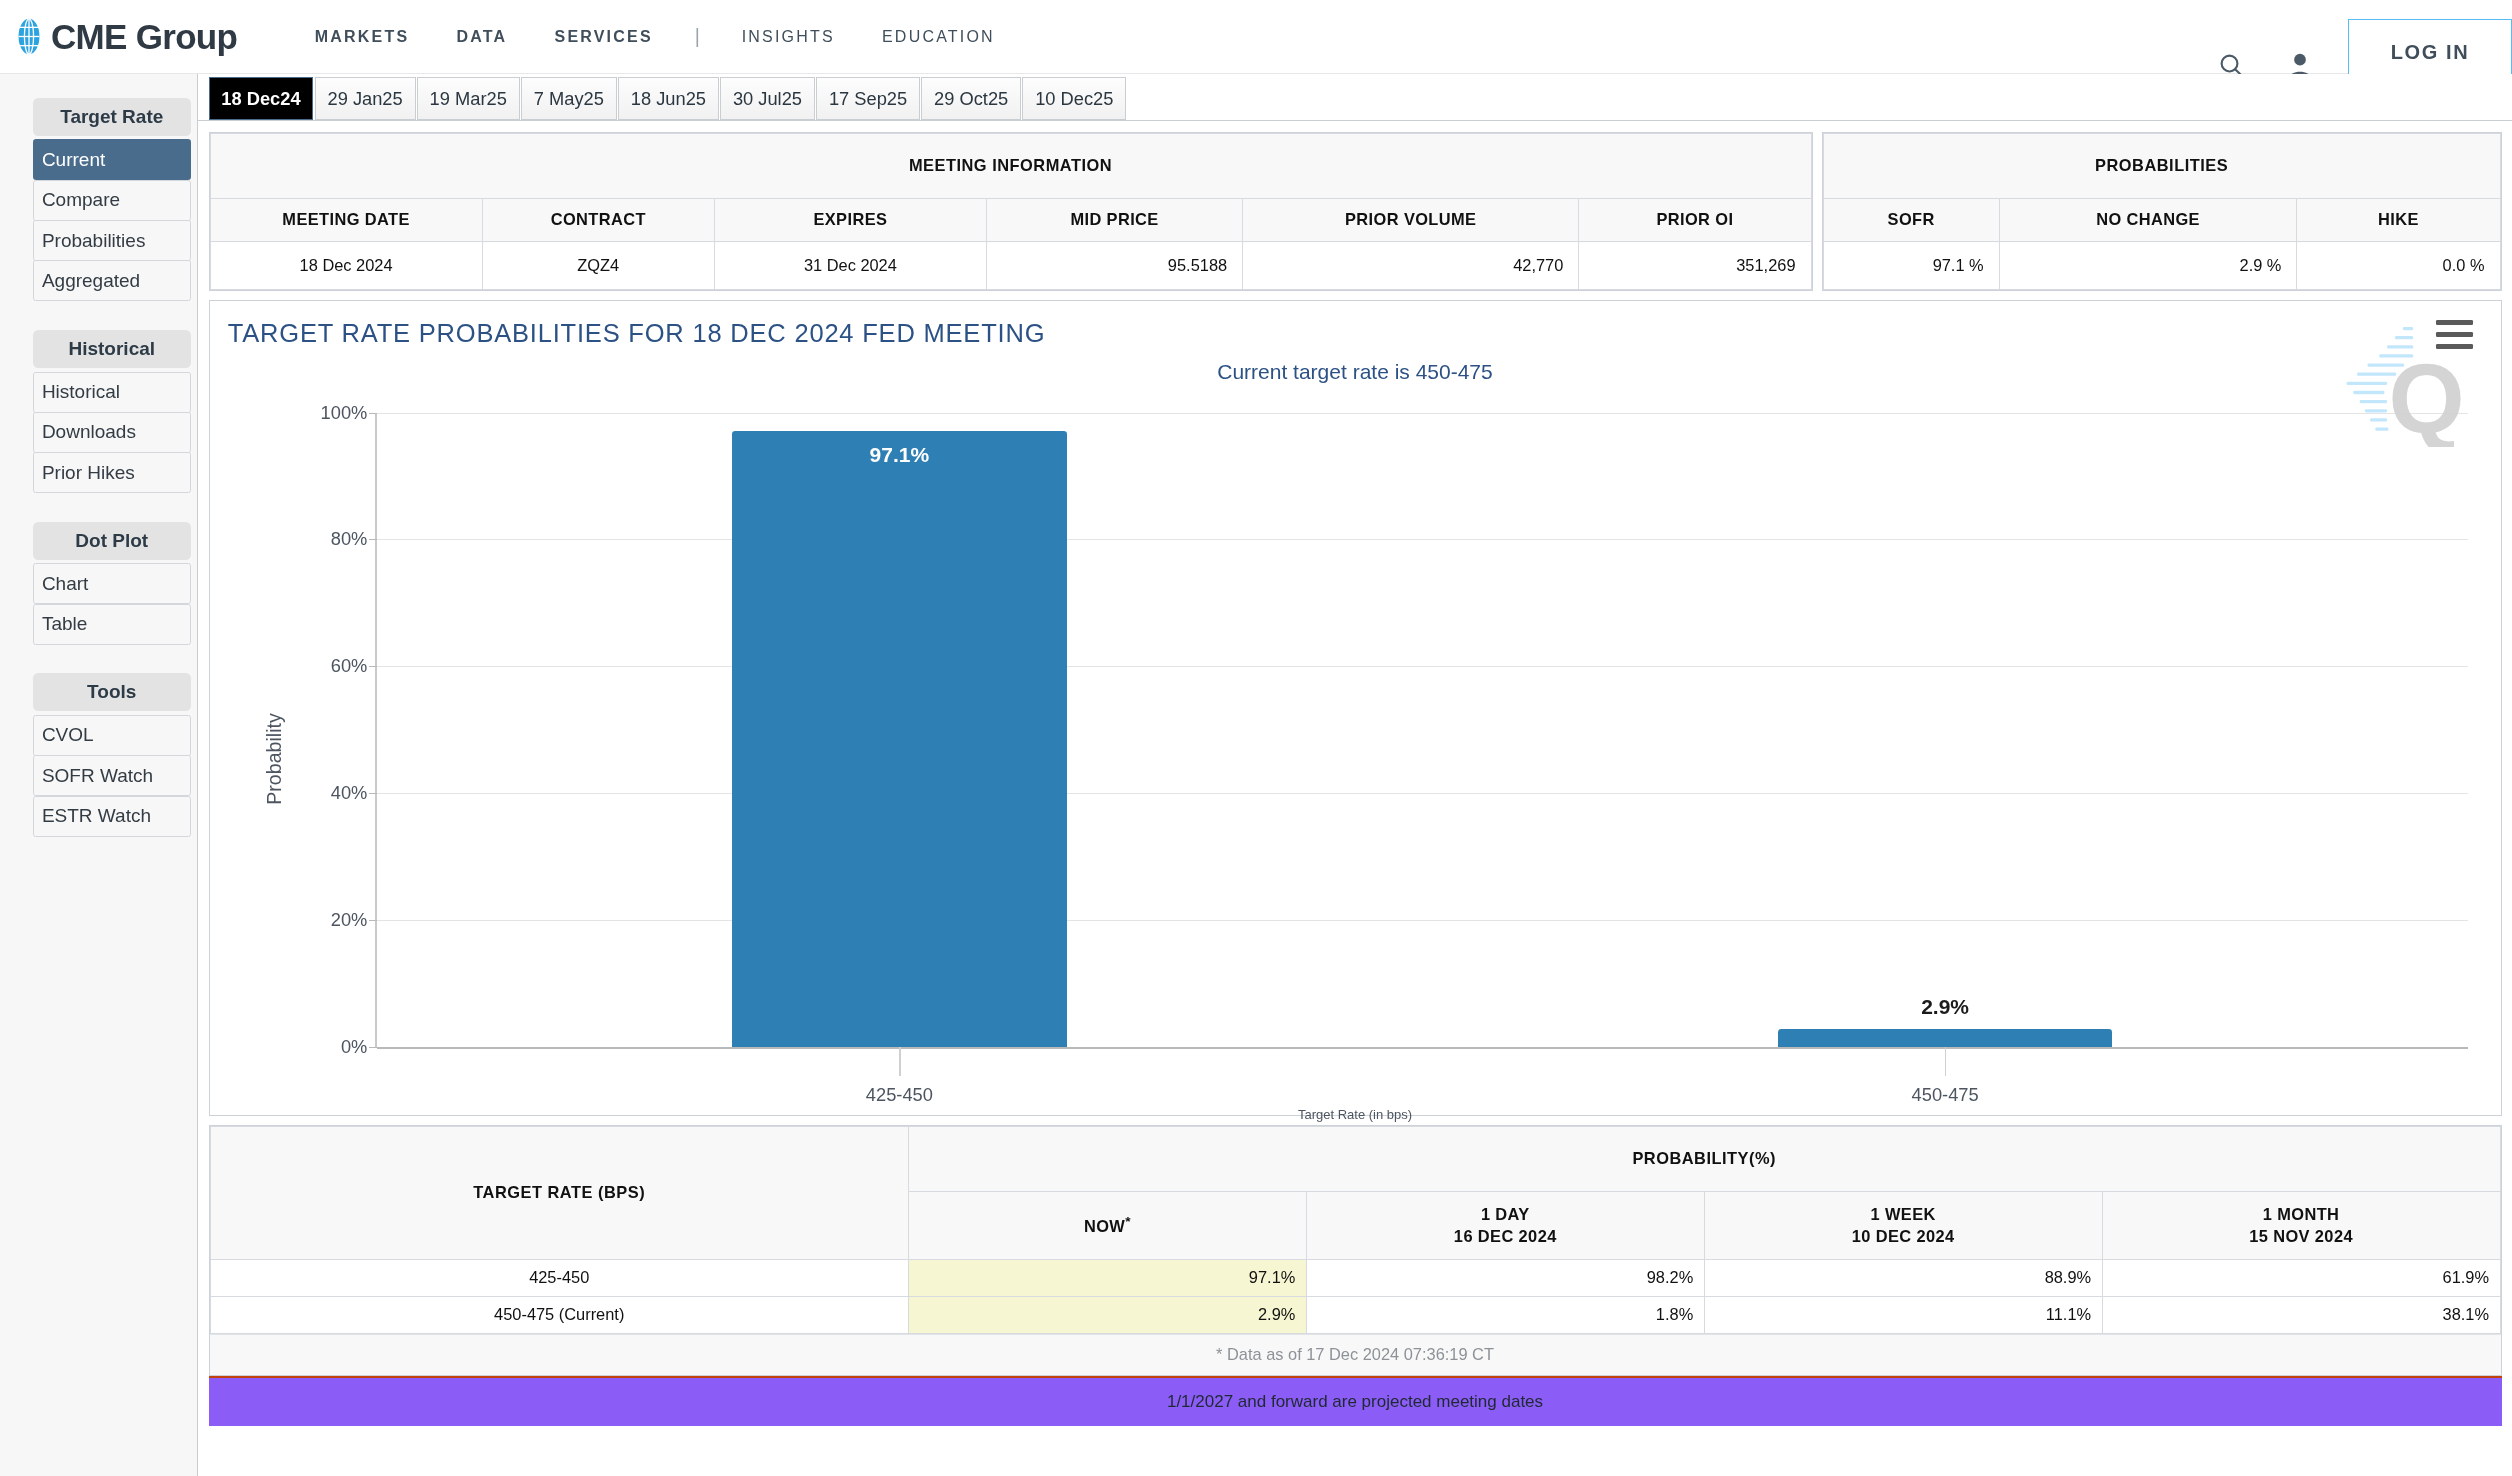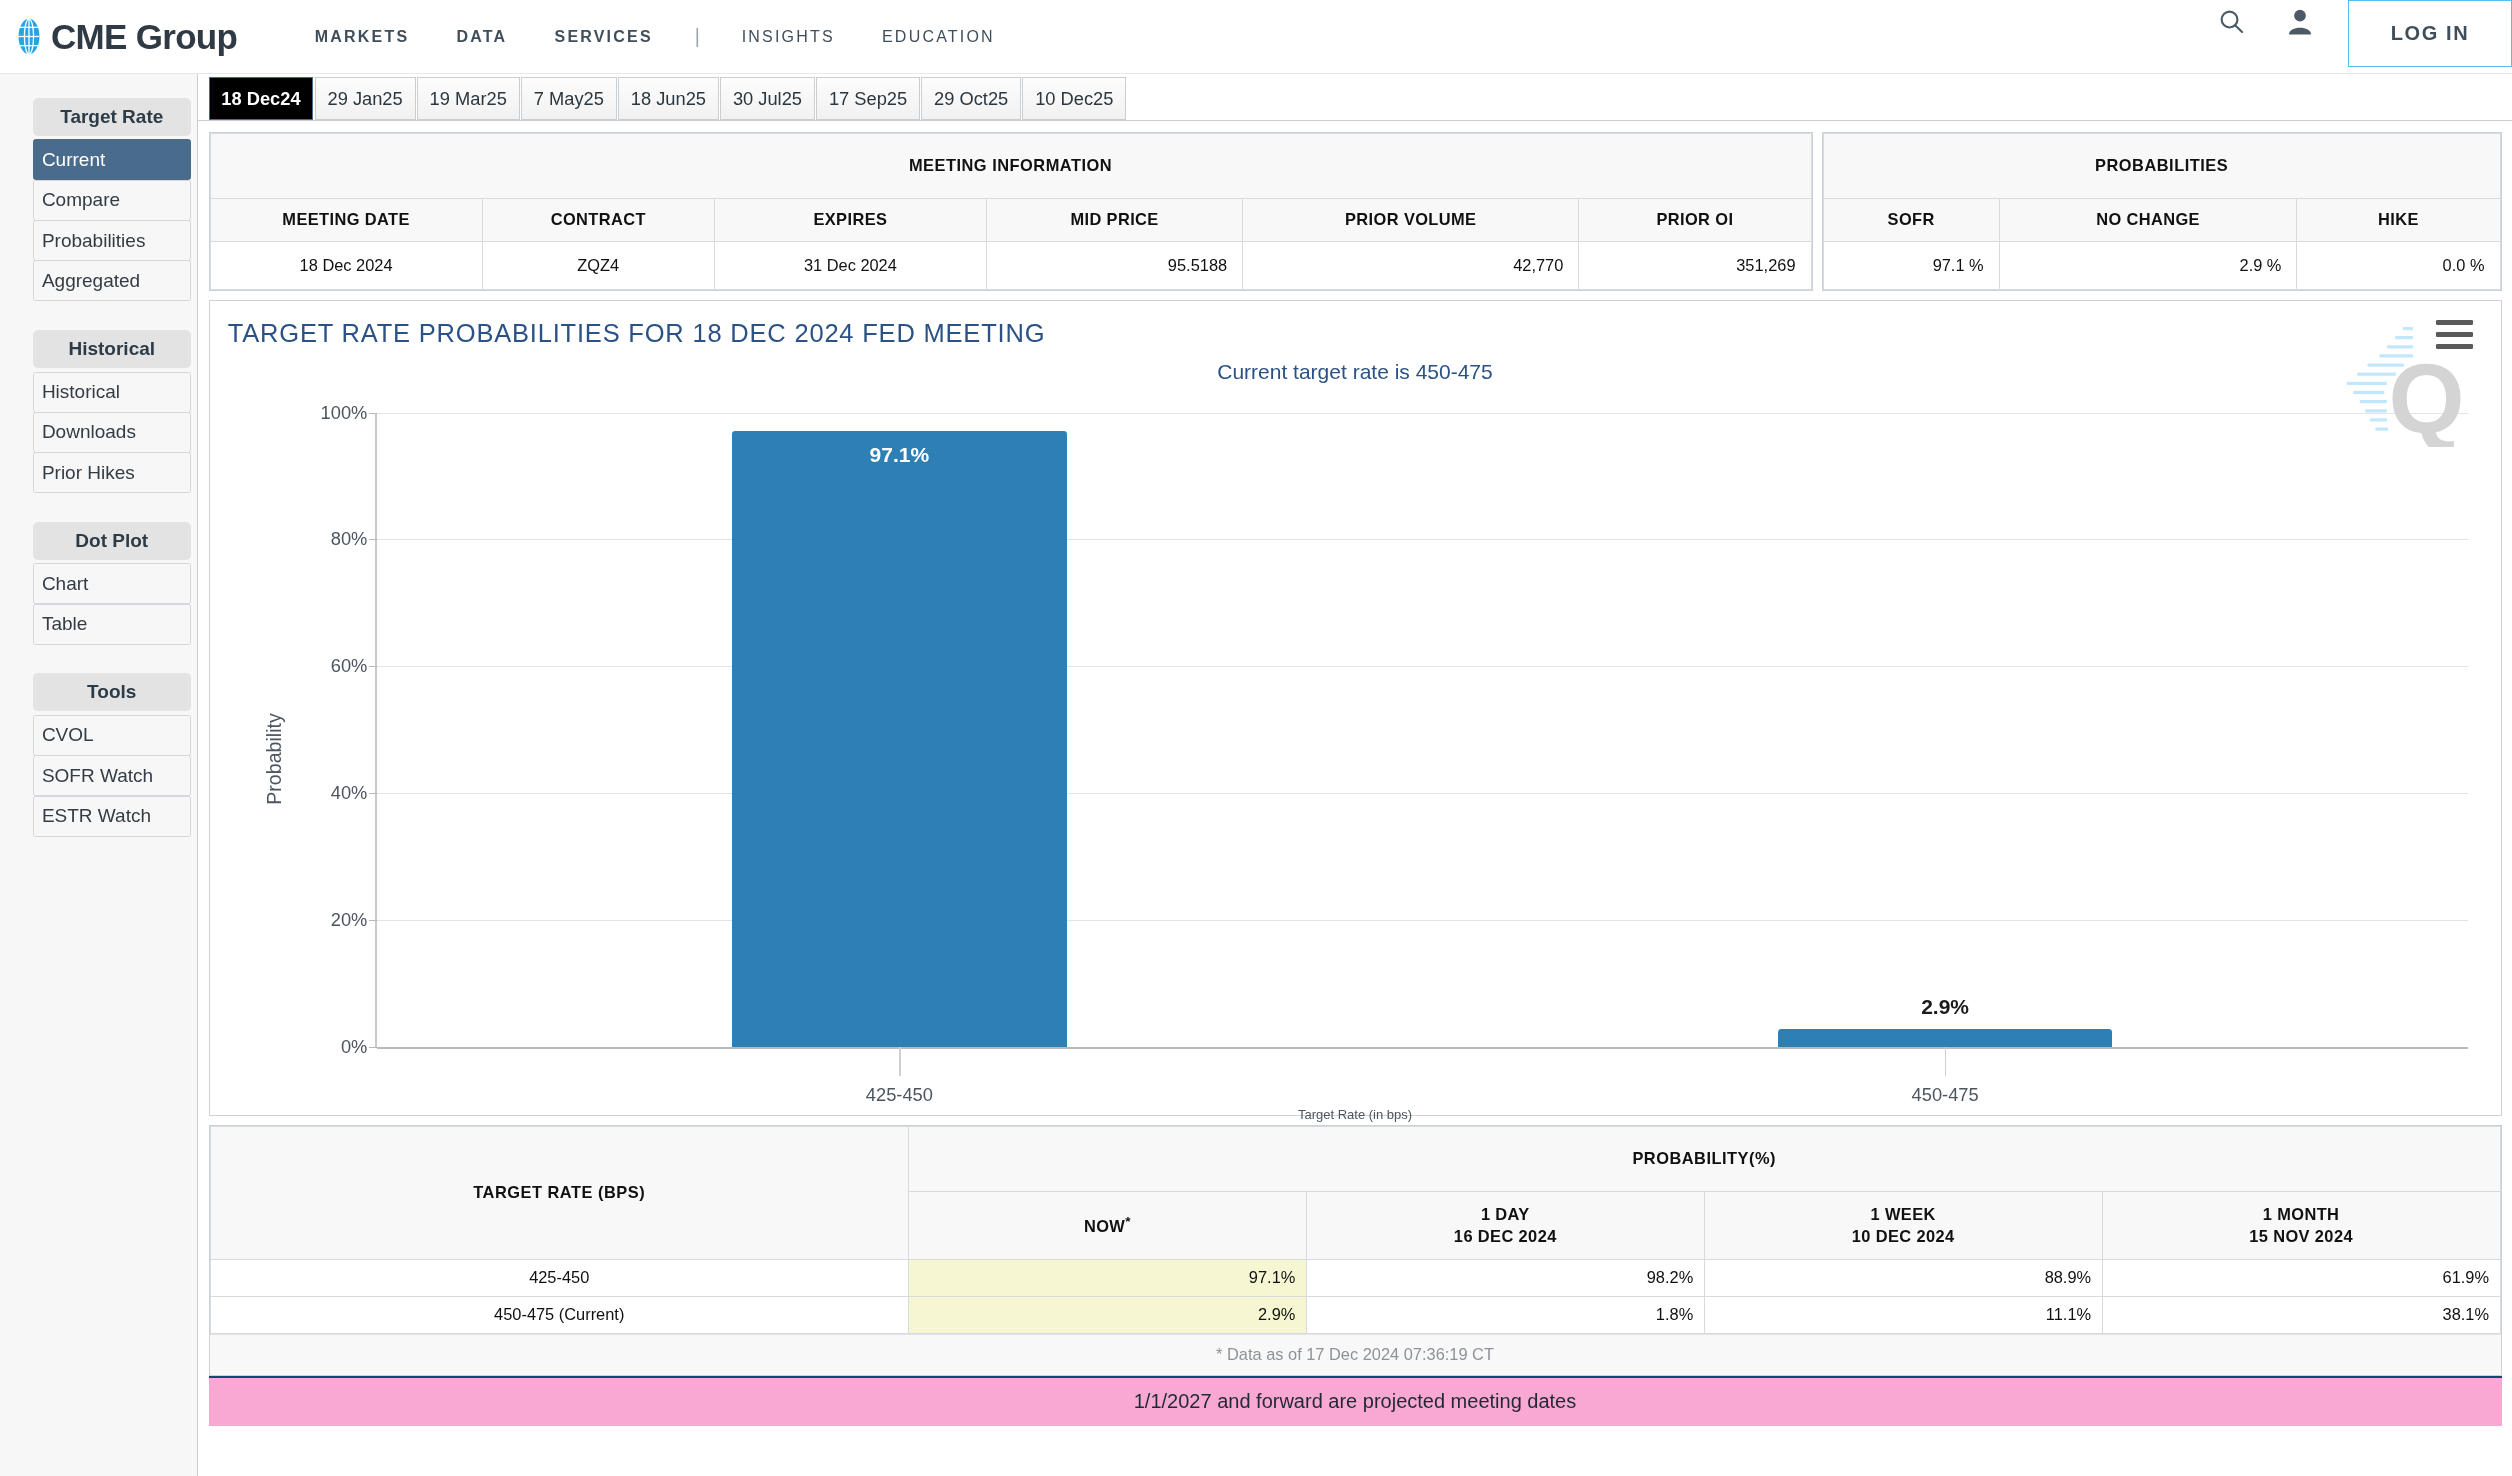"LOG IN" .nav-right { align-items: flex-start -> flex-end }
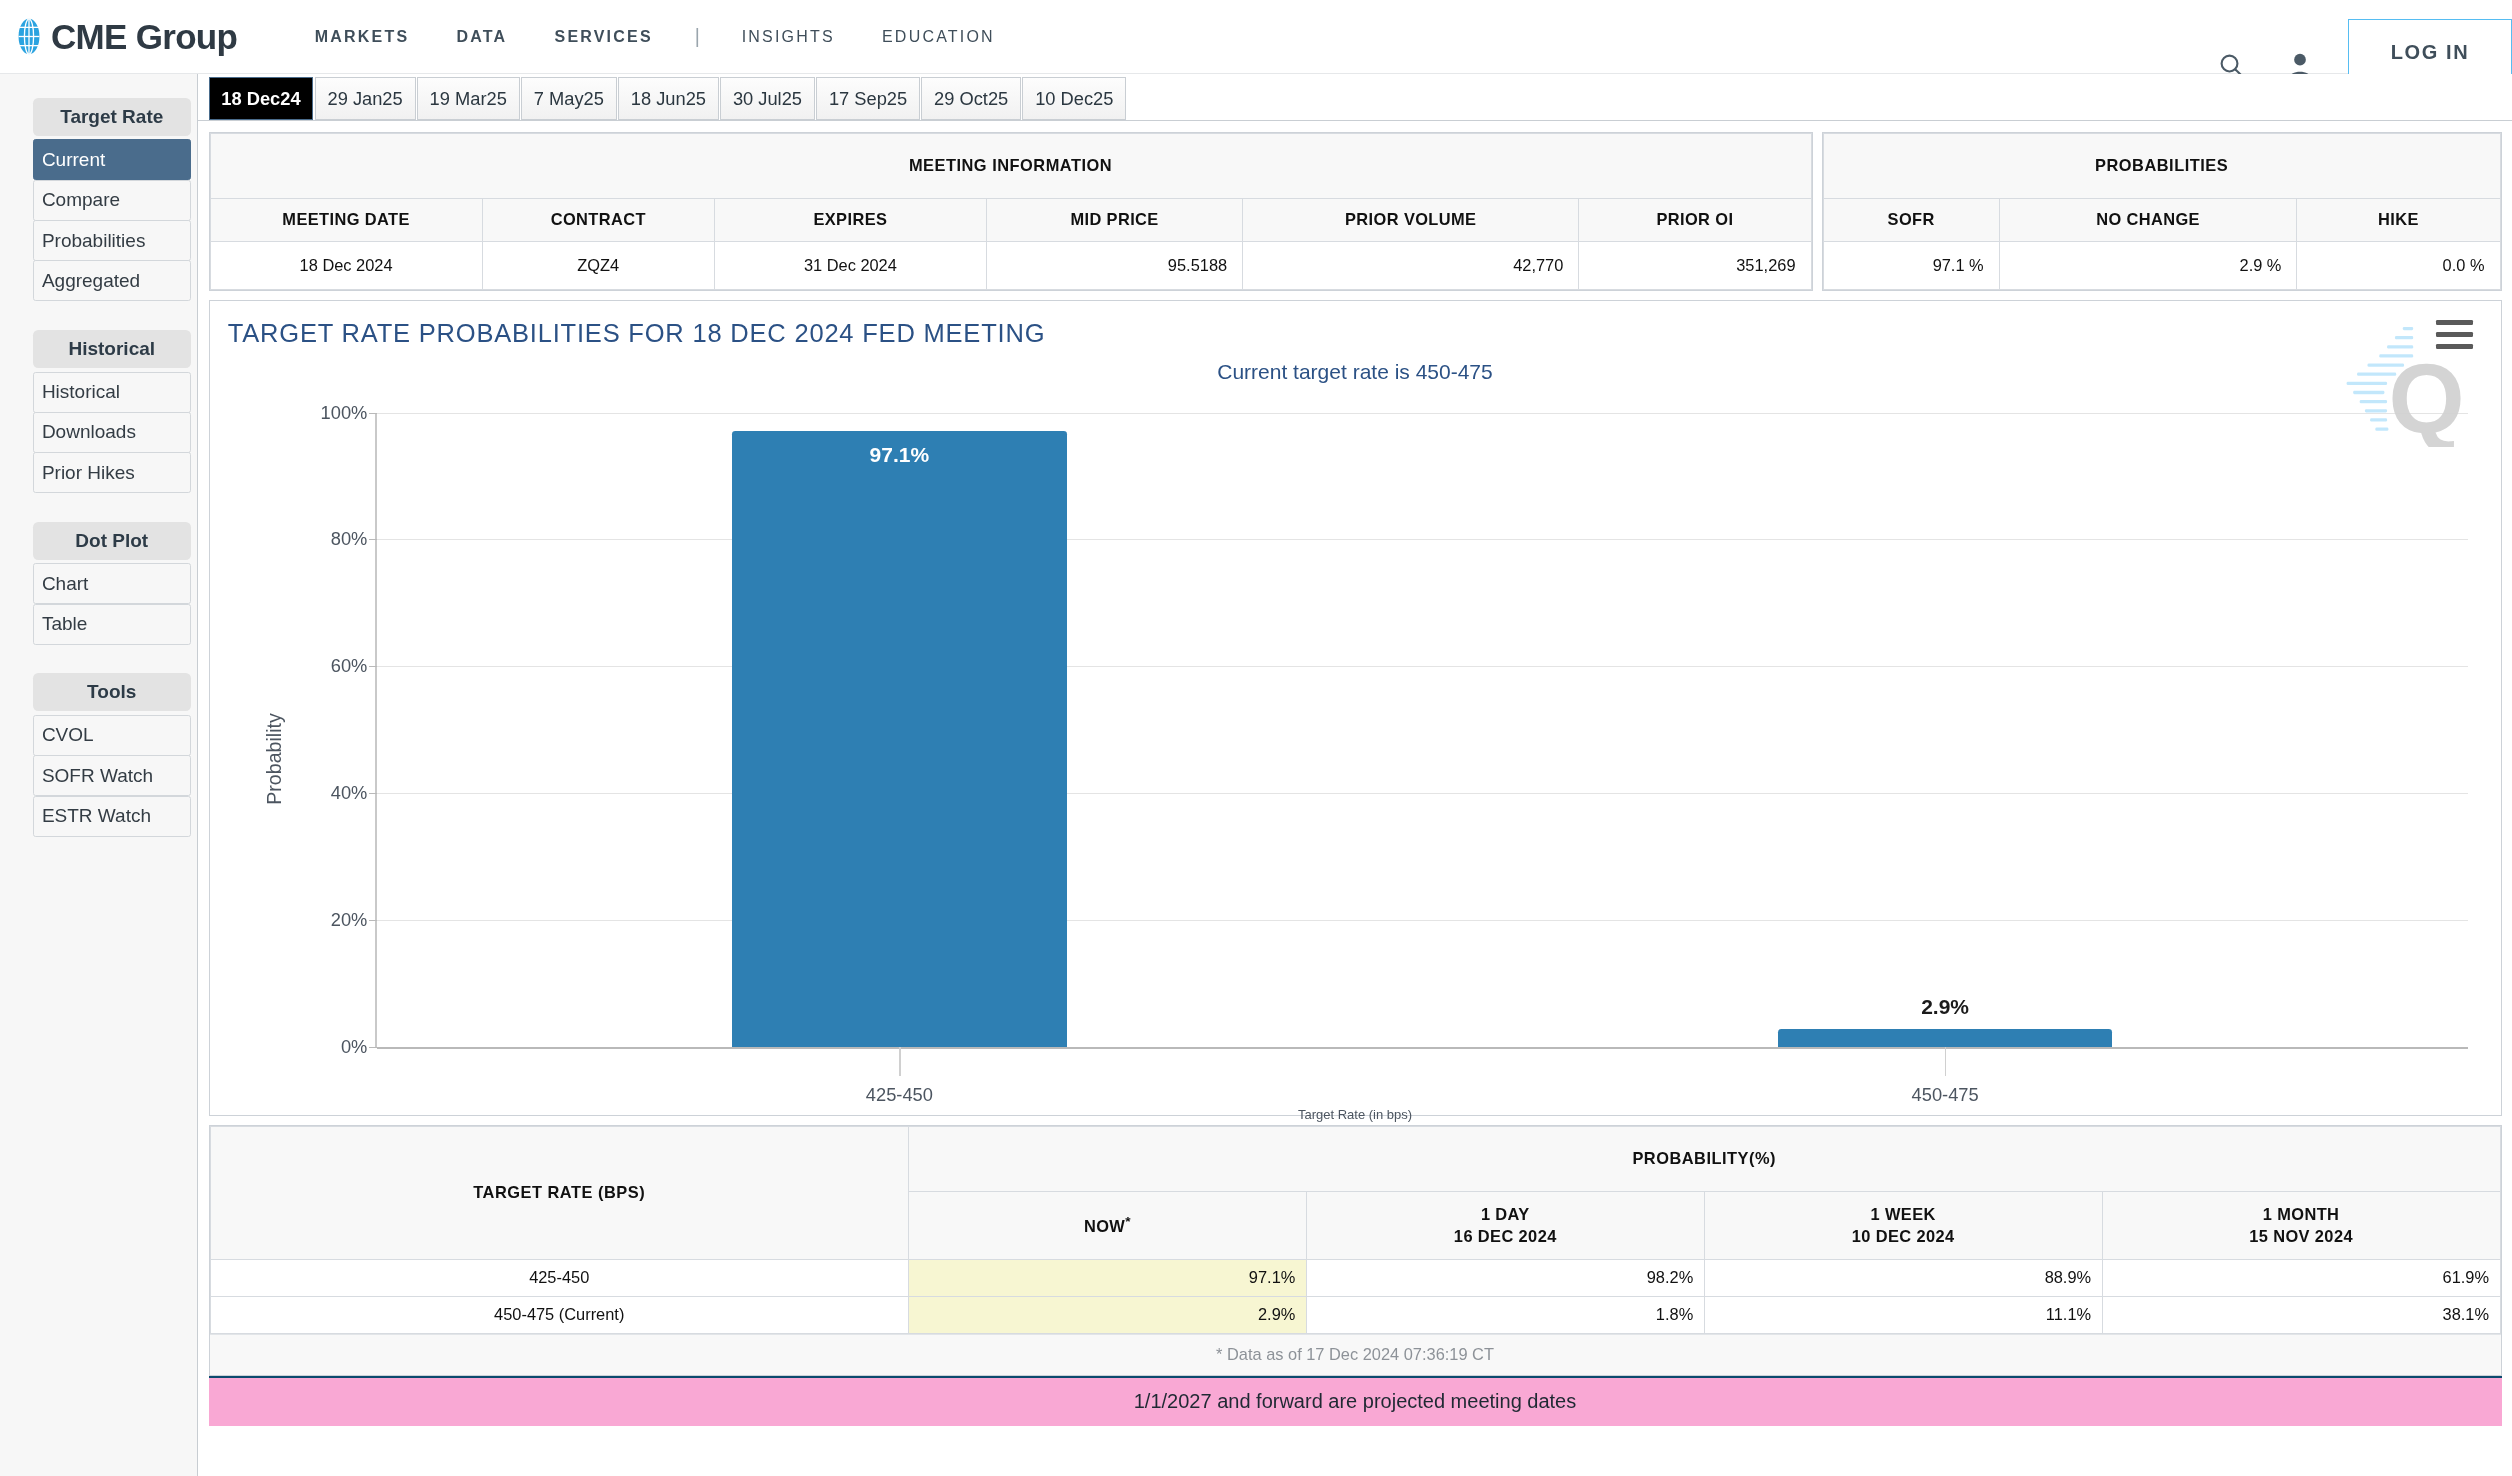"1/1/2027 and forward are projected" .projnote { background: #f9a8d4 -> #8b5cf6; border-top: 2px solid #0c4a6e -> 2px solid #c2410c; font-size: 20px -> 17px }
